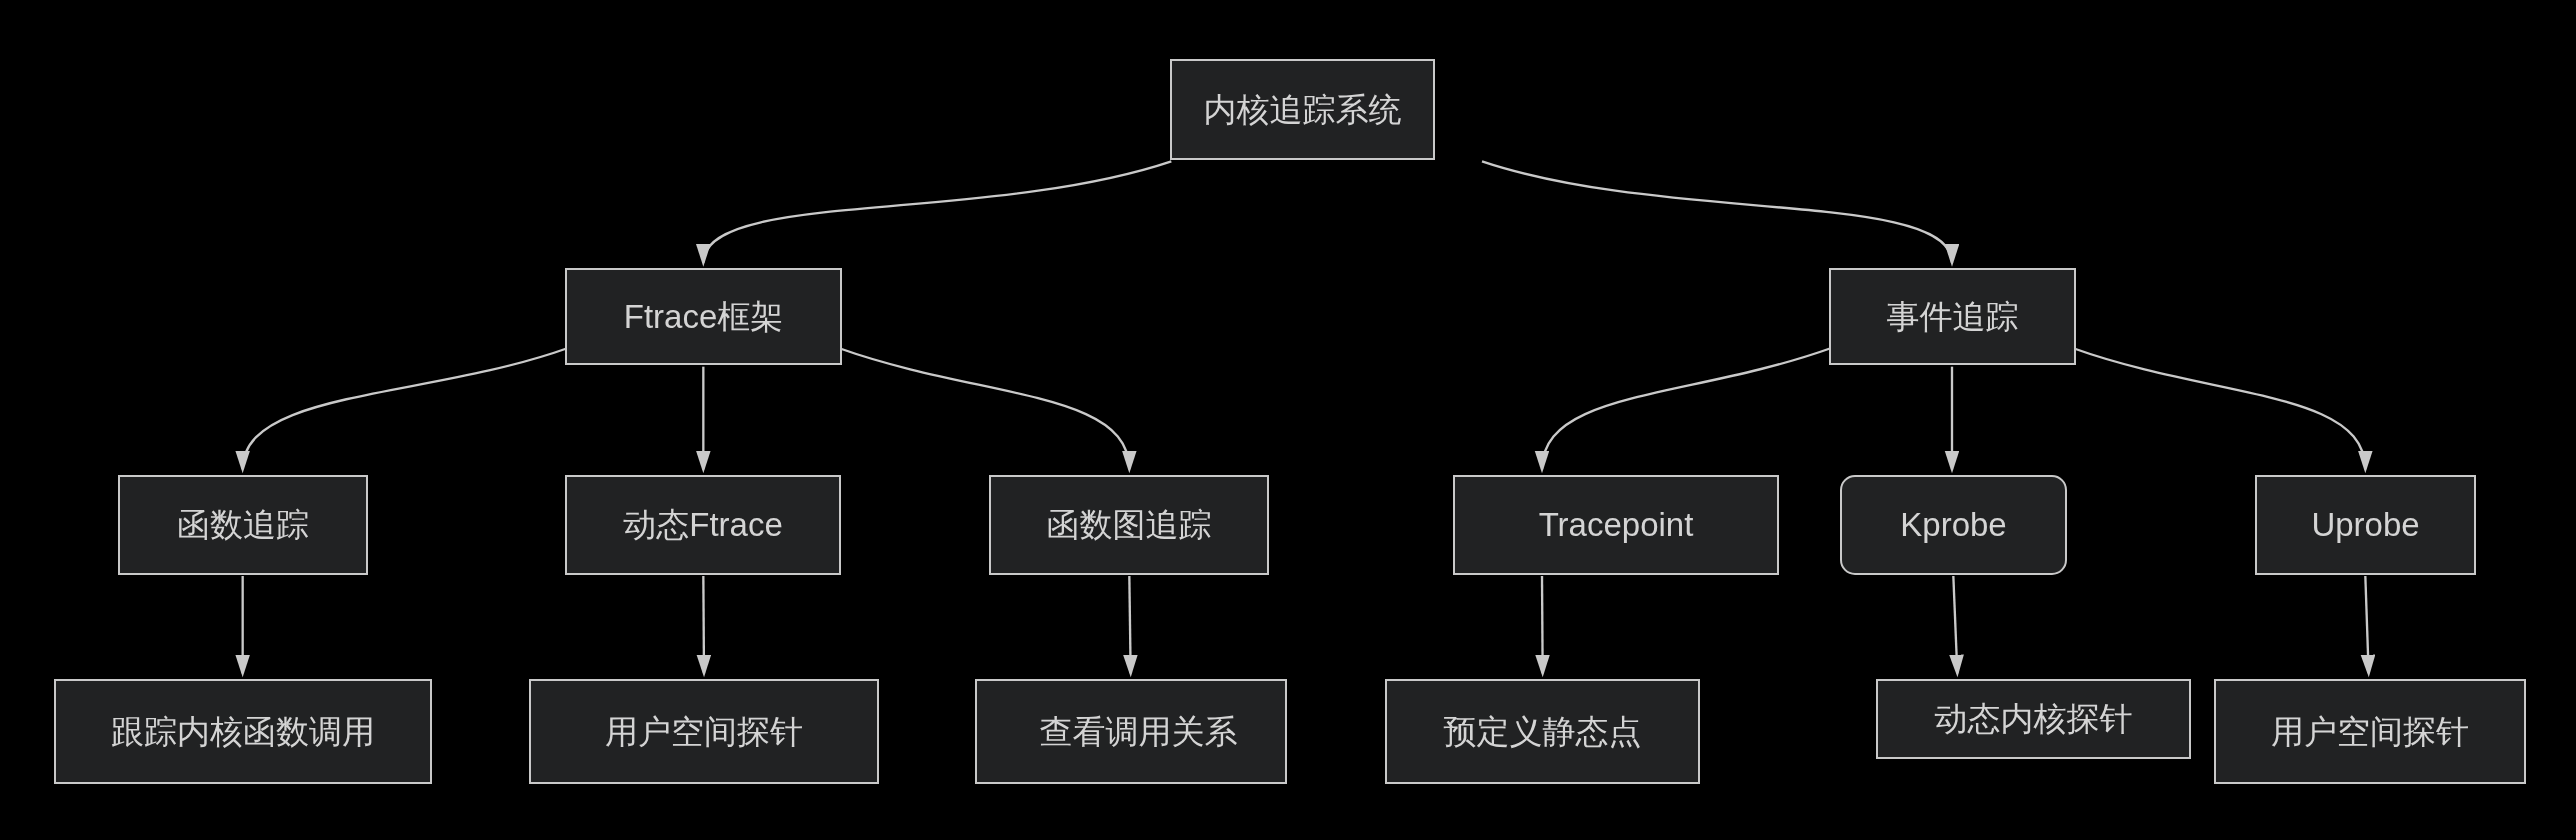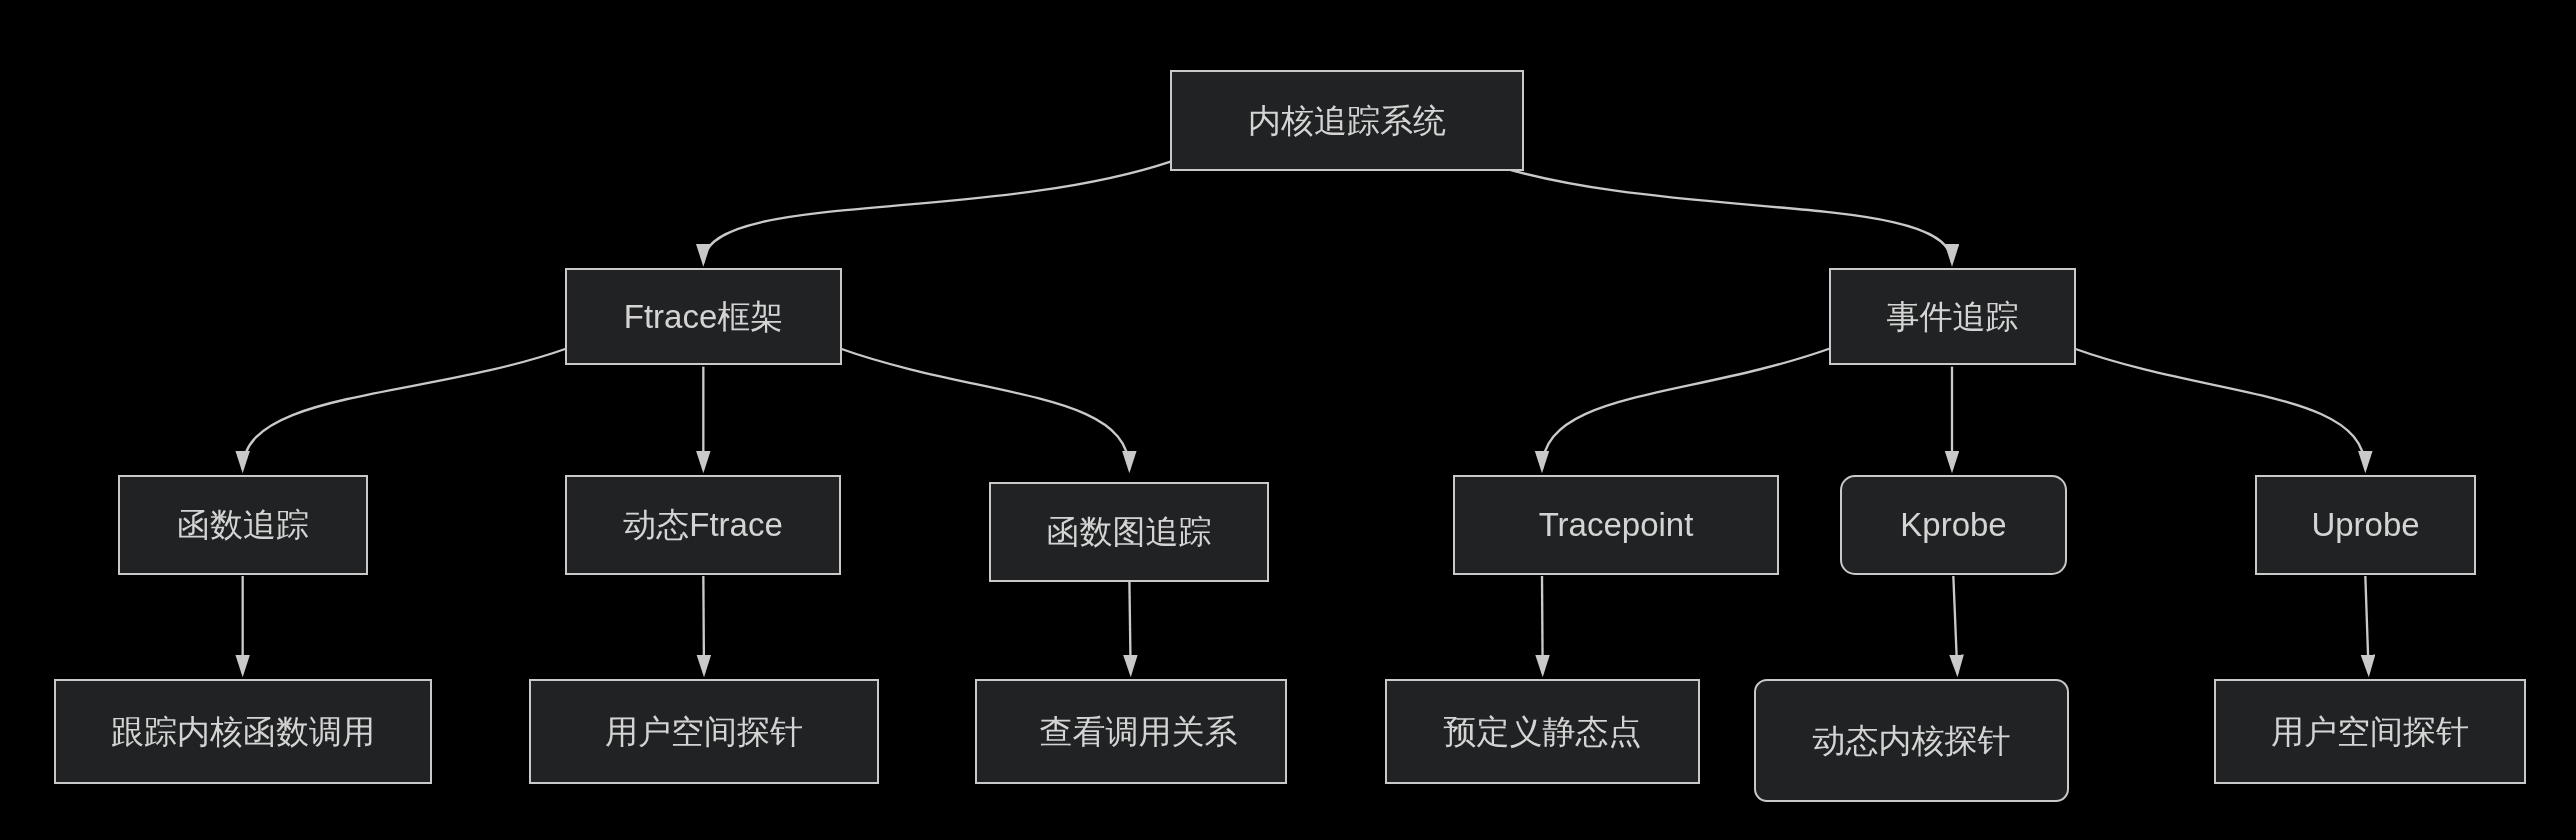"内核追踪系统" div.node { top: 70px -> 59px; width: 354px -> 265px }
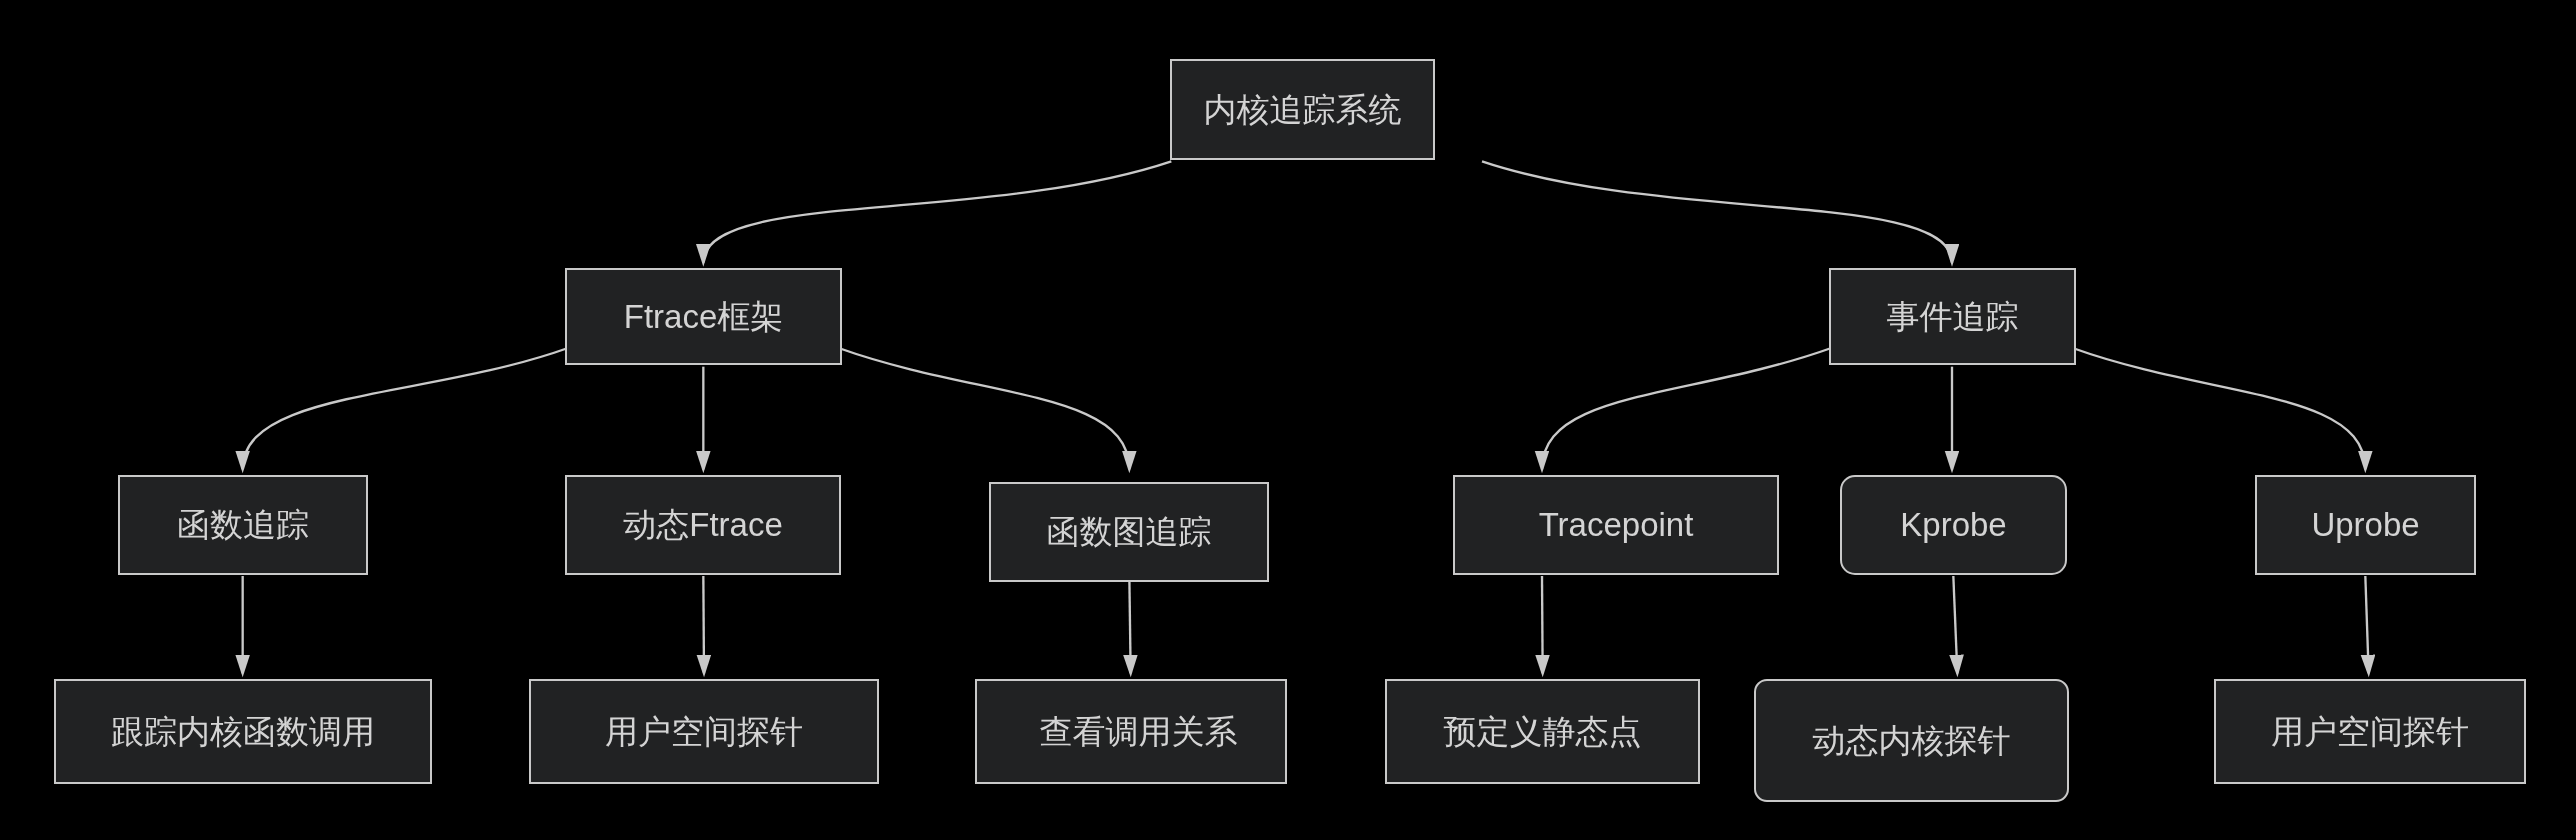"函数图追踪" div.node { margin-top: 7px -> none }
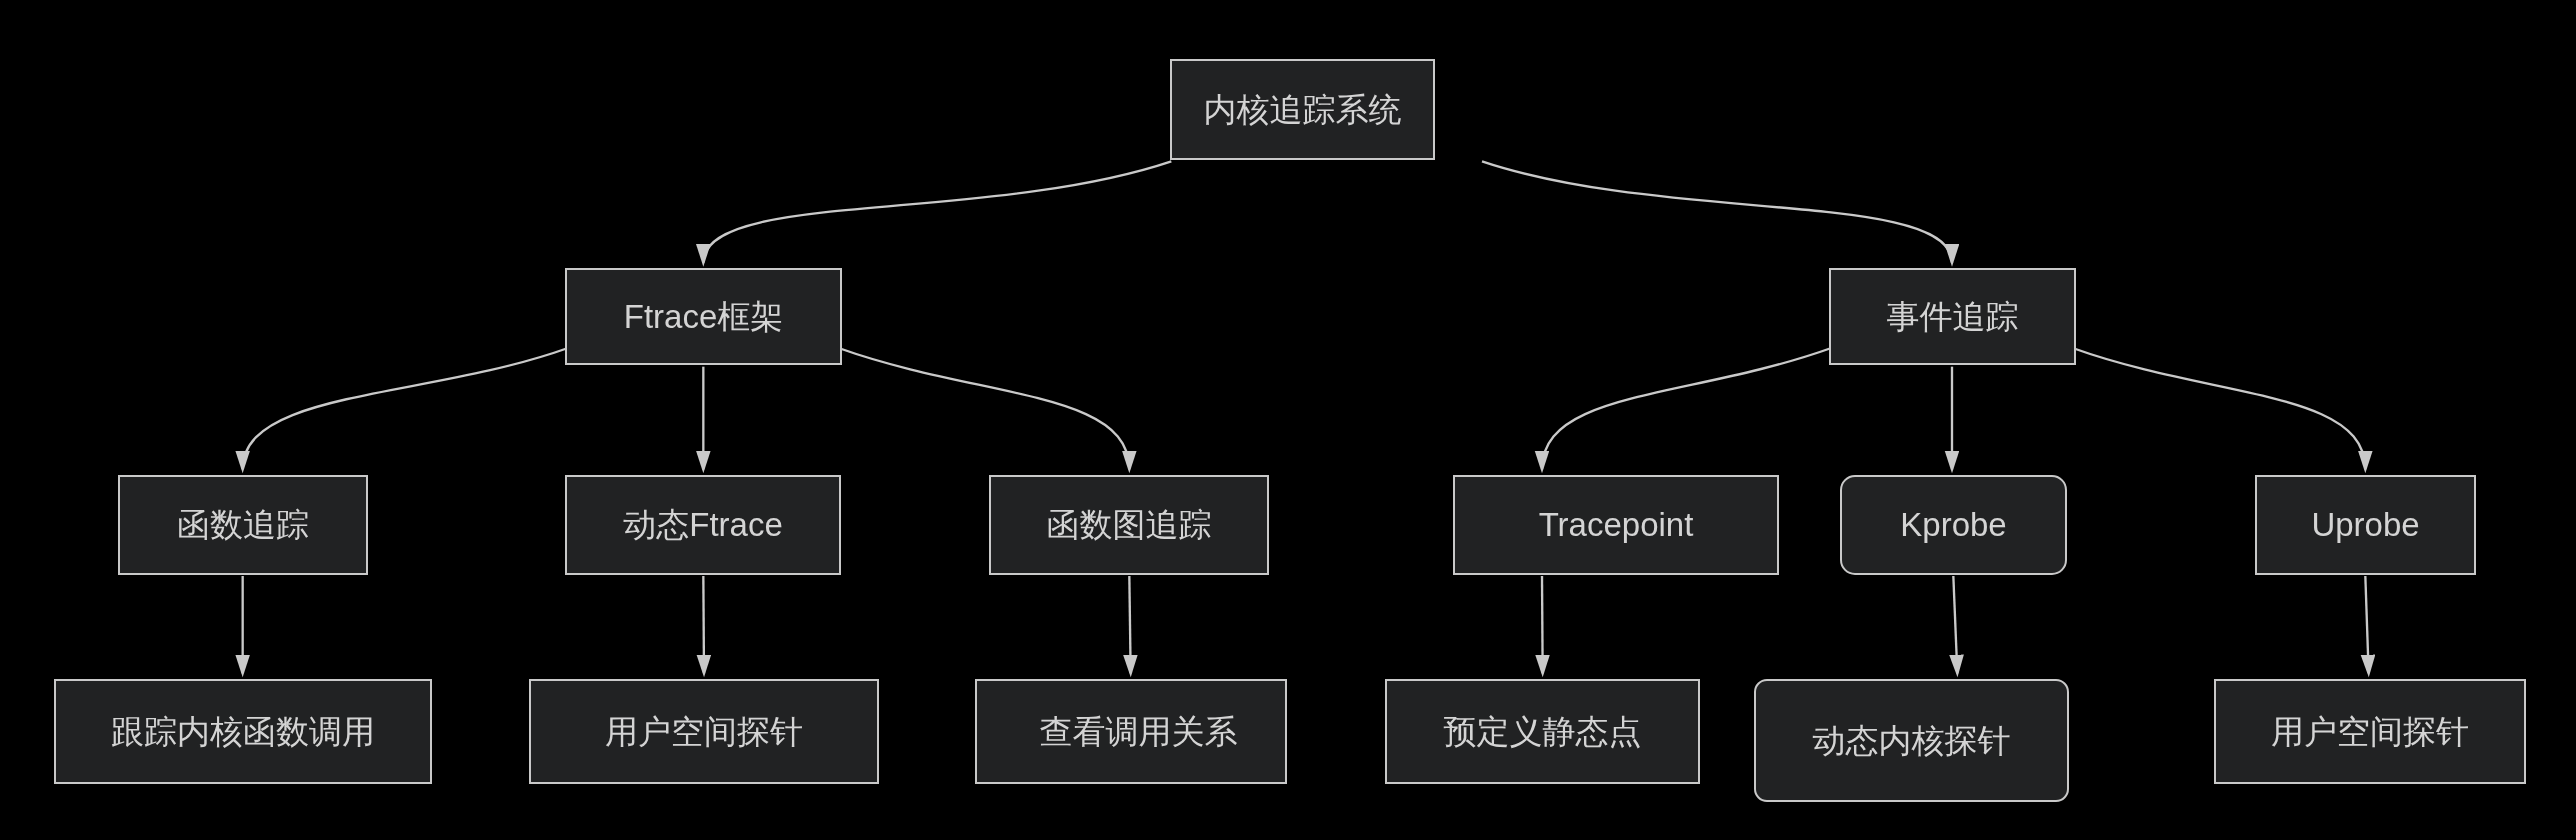"动态内核探针" div.node { border-radius: 13px -> none; height: 123px -> 80px; left: 1754px -> 1876px }
